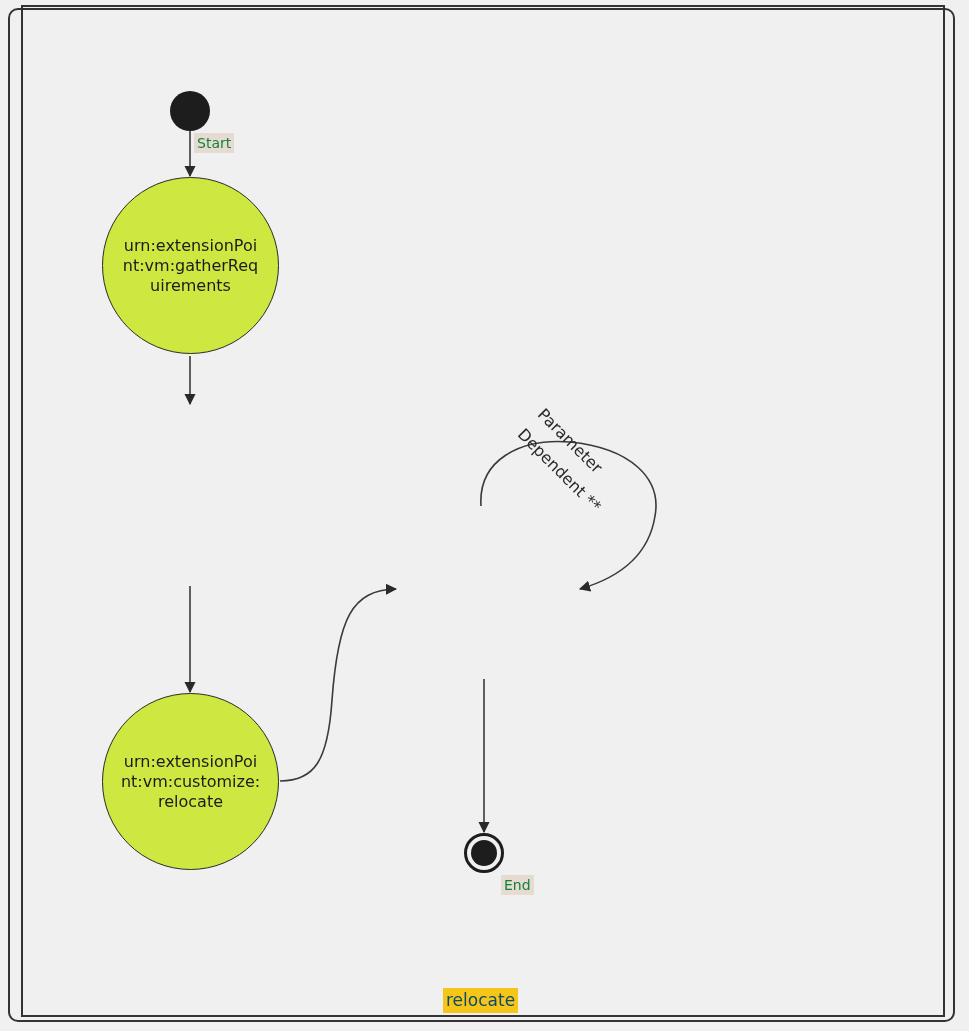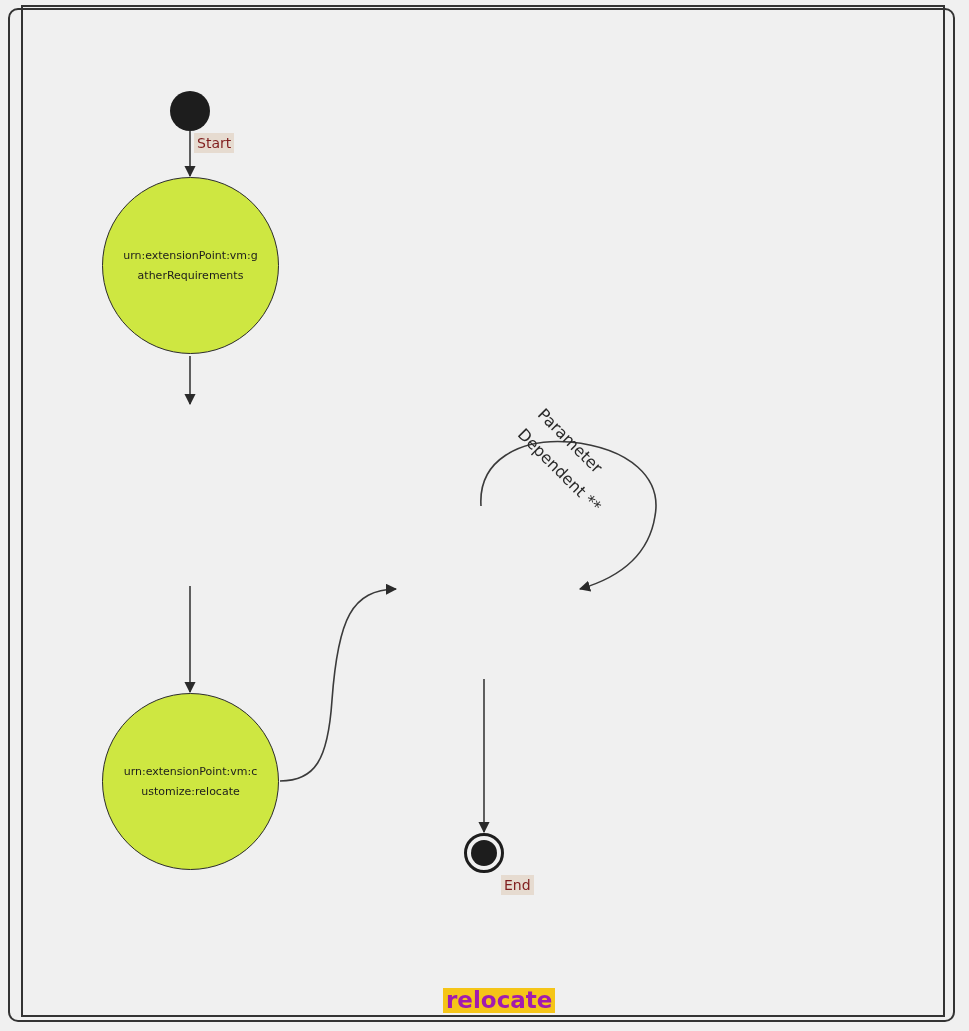"Start" .edge-tag { color: #7f1d1d -> #15803d }
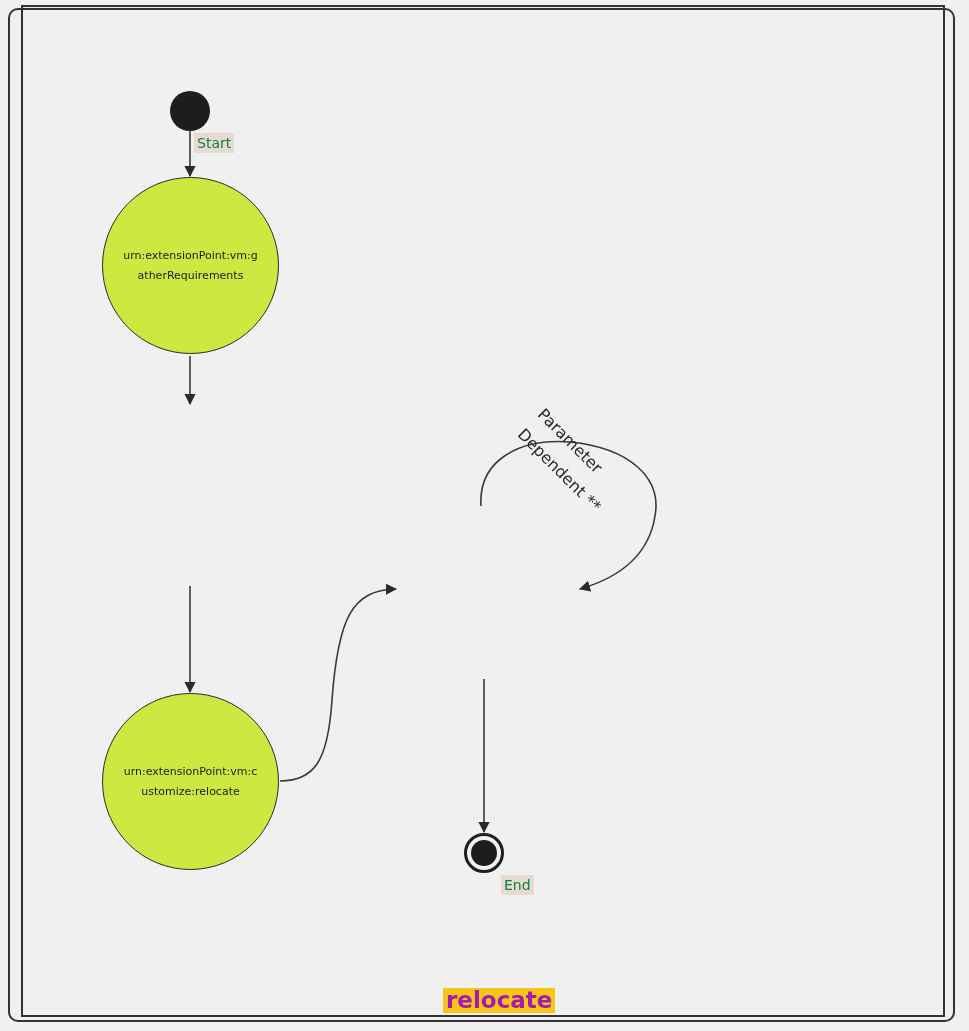"urn:extensionPoint:vm:gatherRequirements" .state-label { font-size: 11px -> 16px }
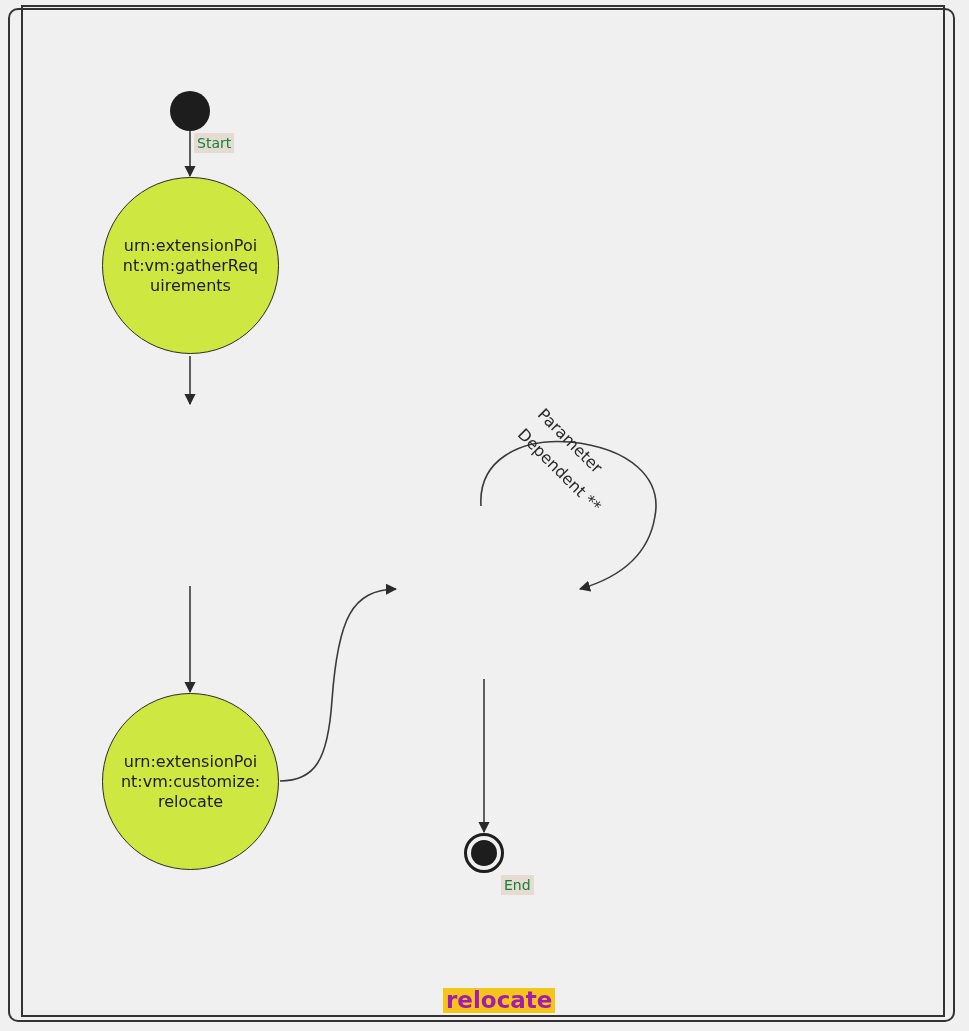"relocate" .diagram-title { color: #a21caf -> #0c4a6e; font-size: 23px -> 17px; font-weight: bold -> none }
